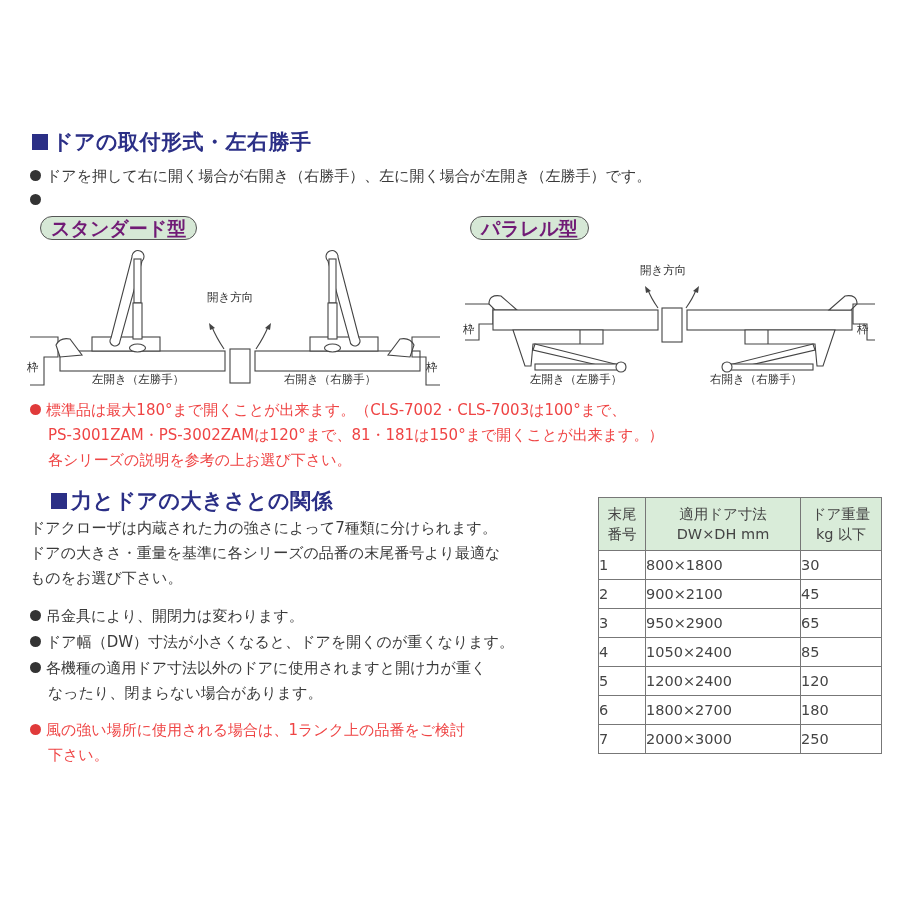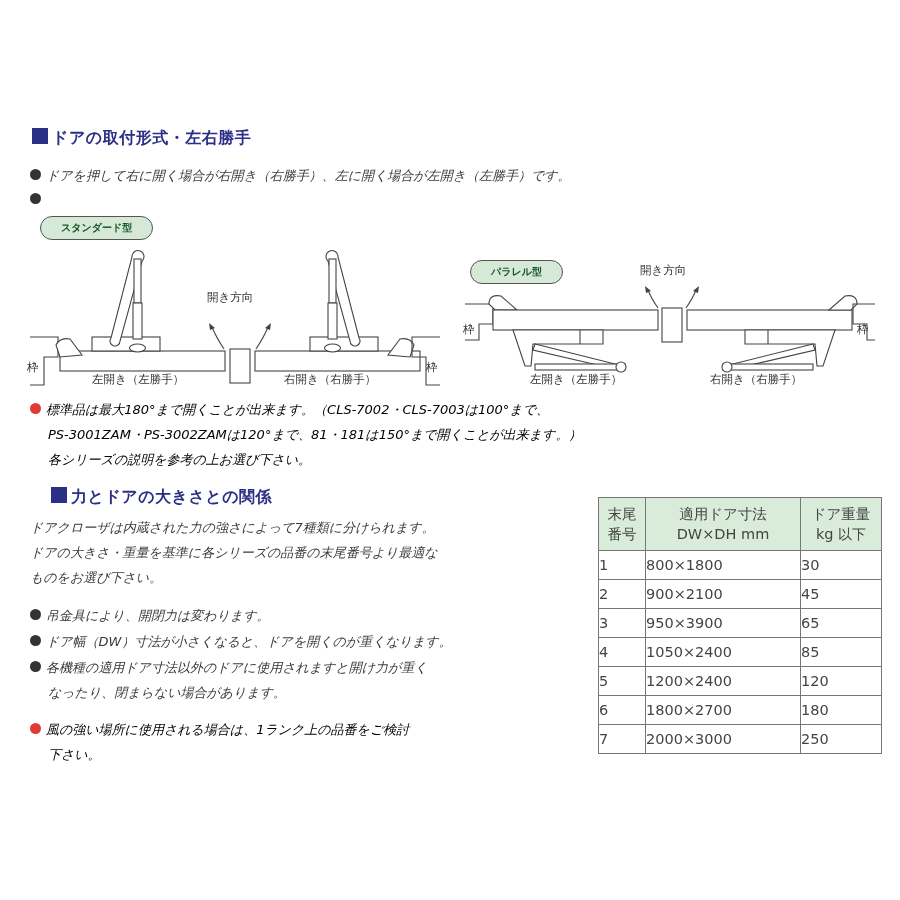"ドアの取付形式・左右勝手" .h2 { font-size: 16px -> 21px }
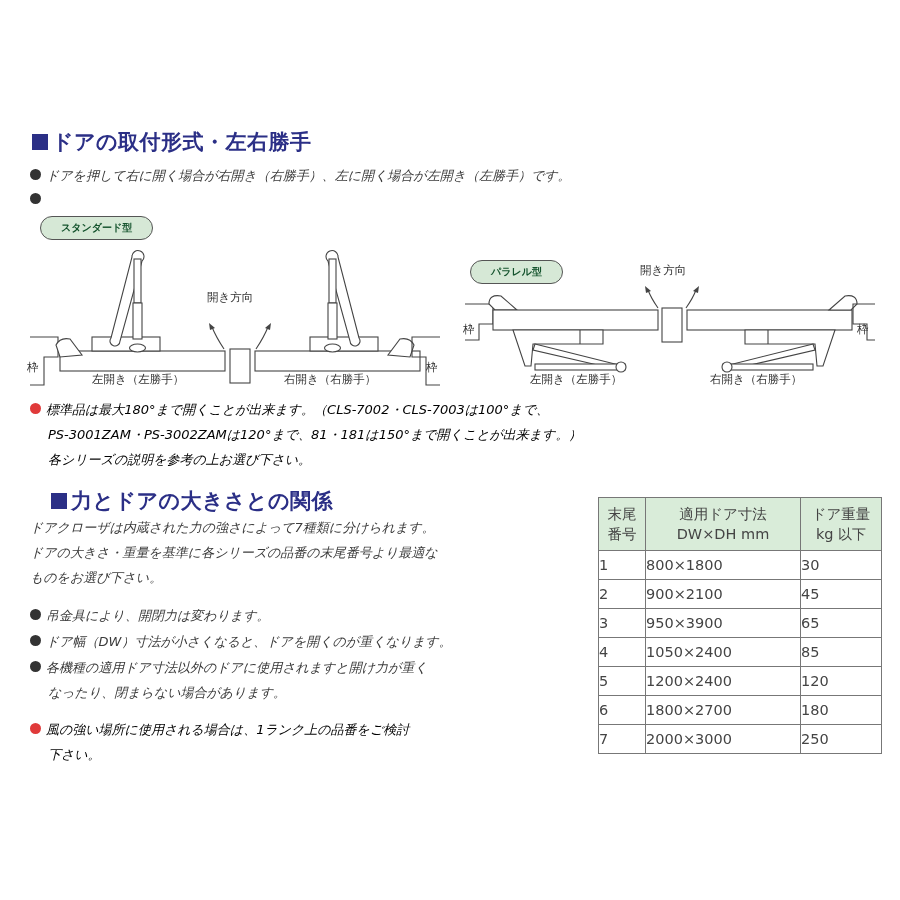"ドアを押して右に開く場合が右開き（右勝手）、左に開く場合が左開き（左勝手）です。" .line { font-size: 13px -> 15px; font-style: italic -> none }
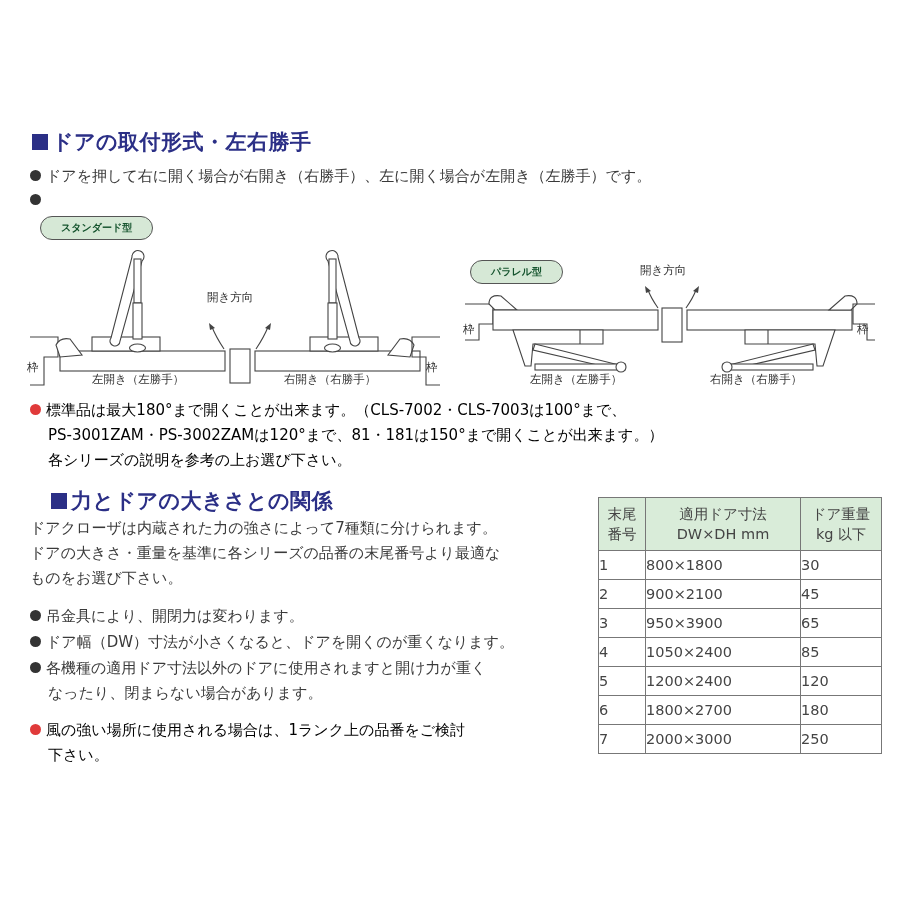"スタンダード型" .pill { color: #14532d -> #701a75; font-size: 10px -> 19px; padding: 0 20px -> 0 10px }
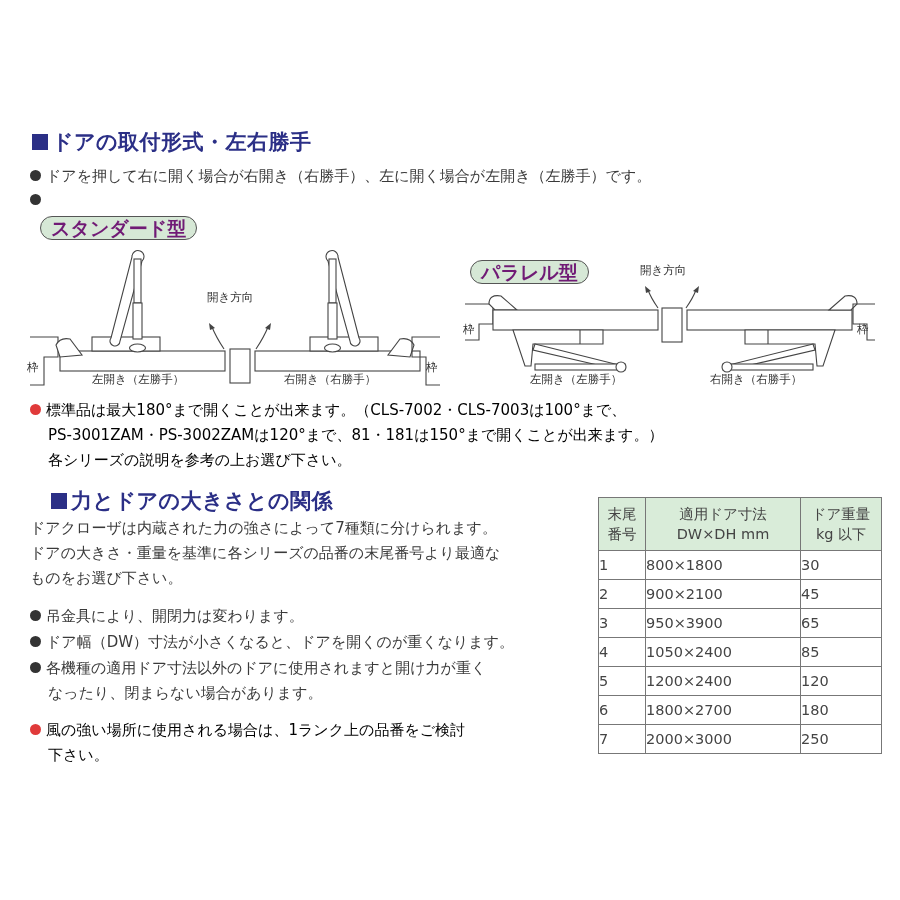"パラレル型" div.abs { margin-top: 44px -> none }
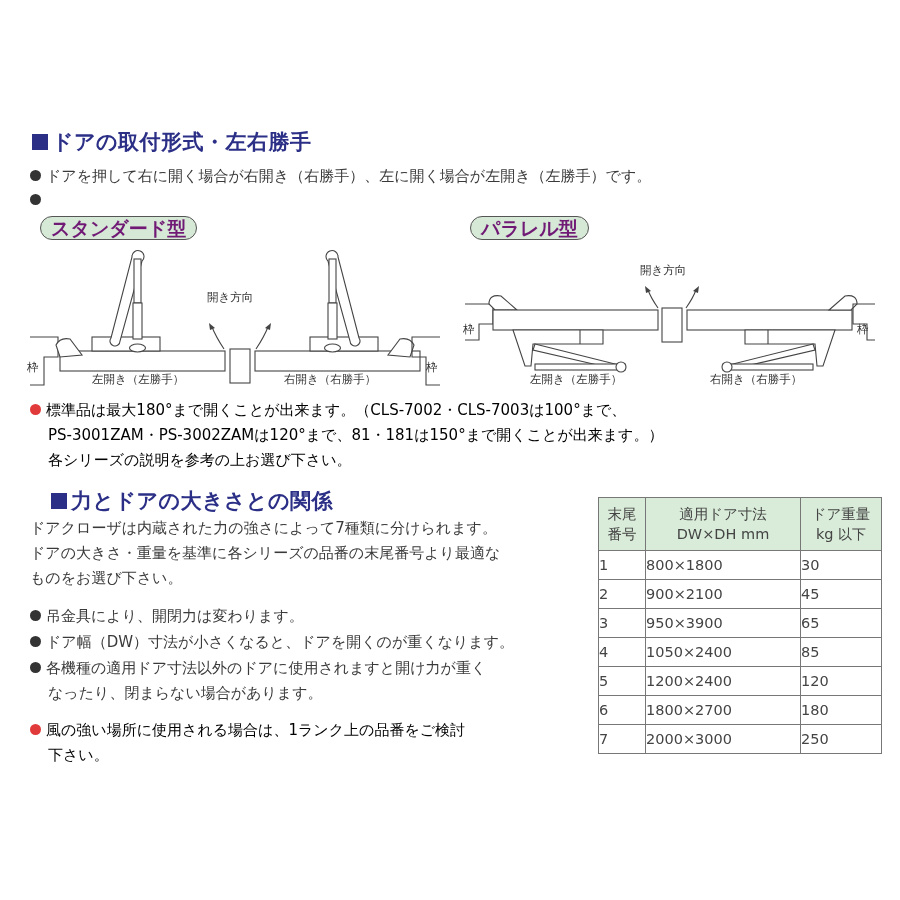"標準品は最大180°まで開くことが出来ます。（CLS-7002・CLS-7003" .red { color: #000000 -> #ef4444 }
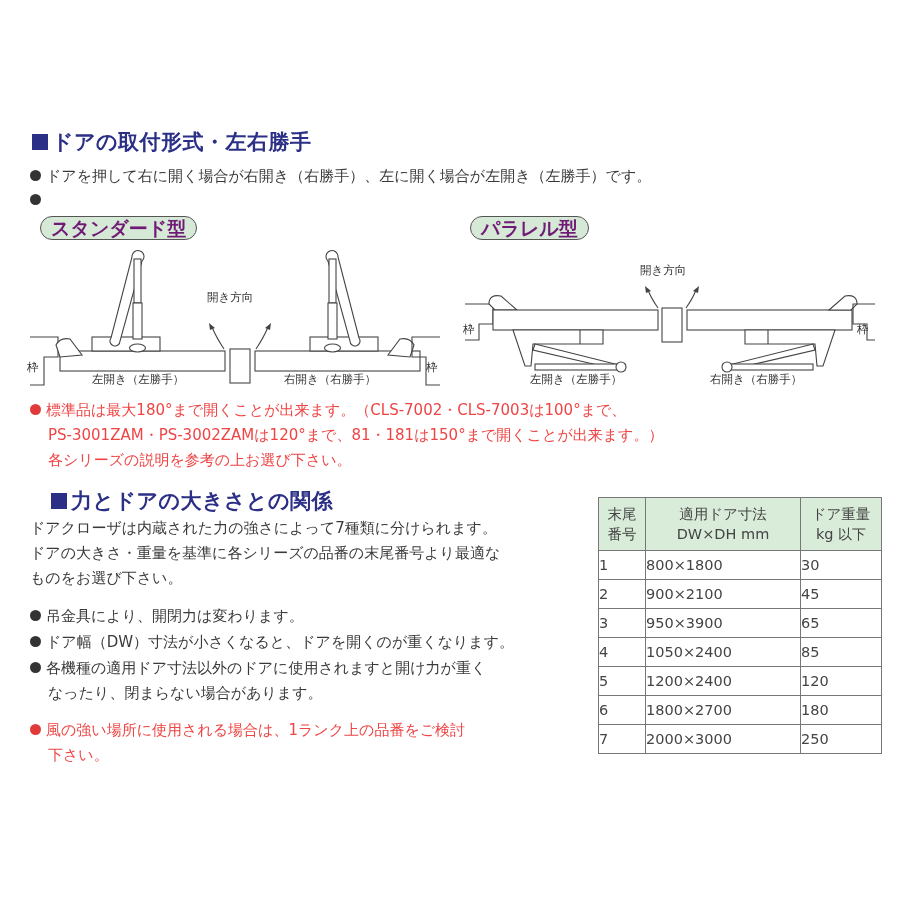"950×3900" td { text: 3900 -> 2900 }
